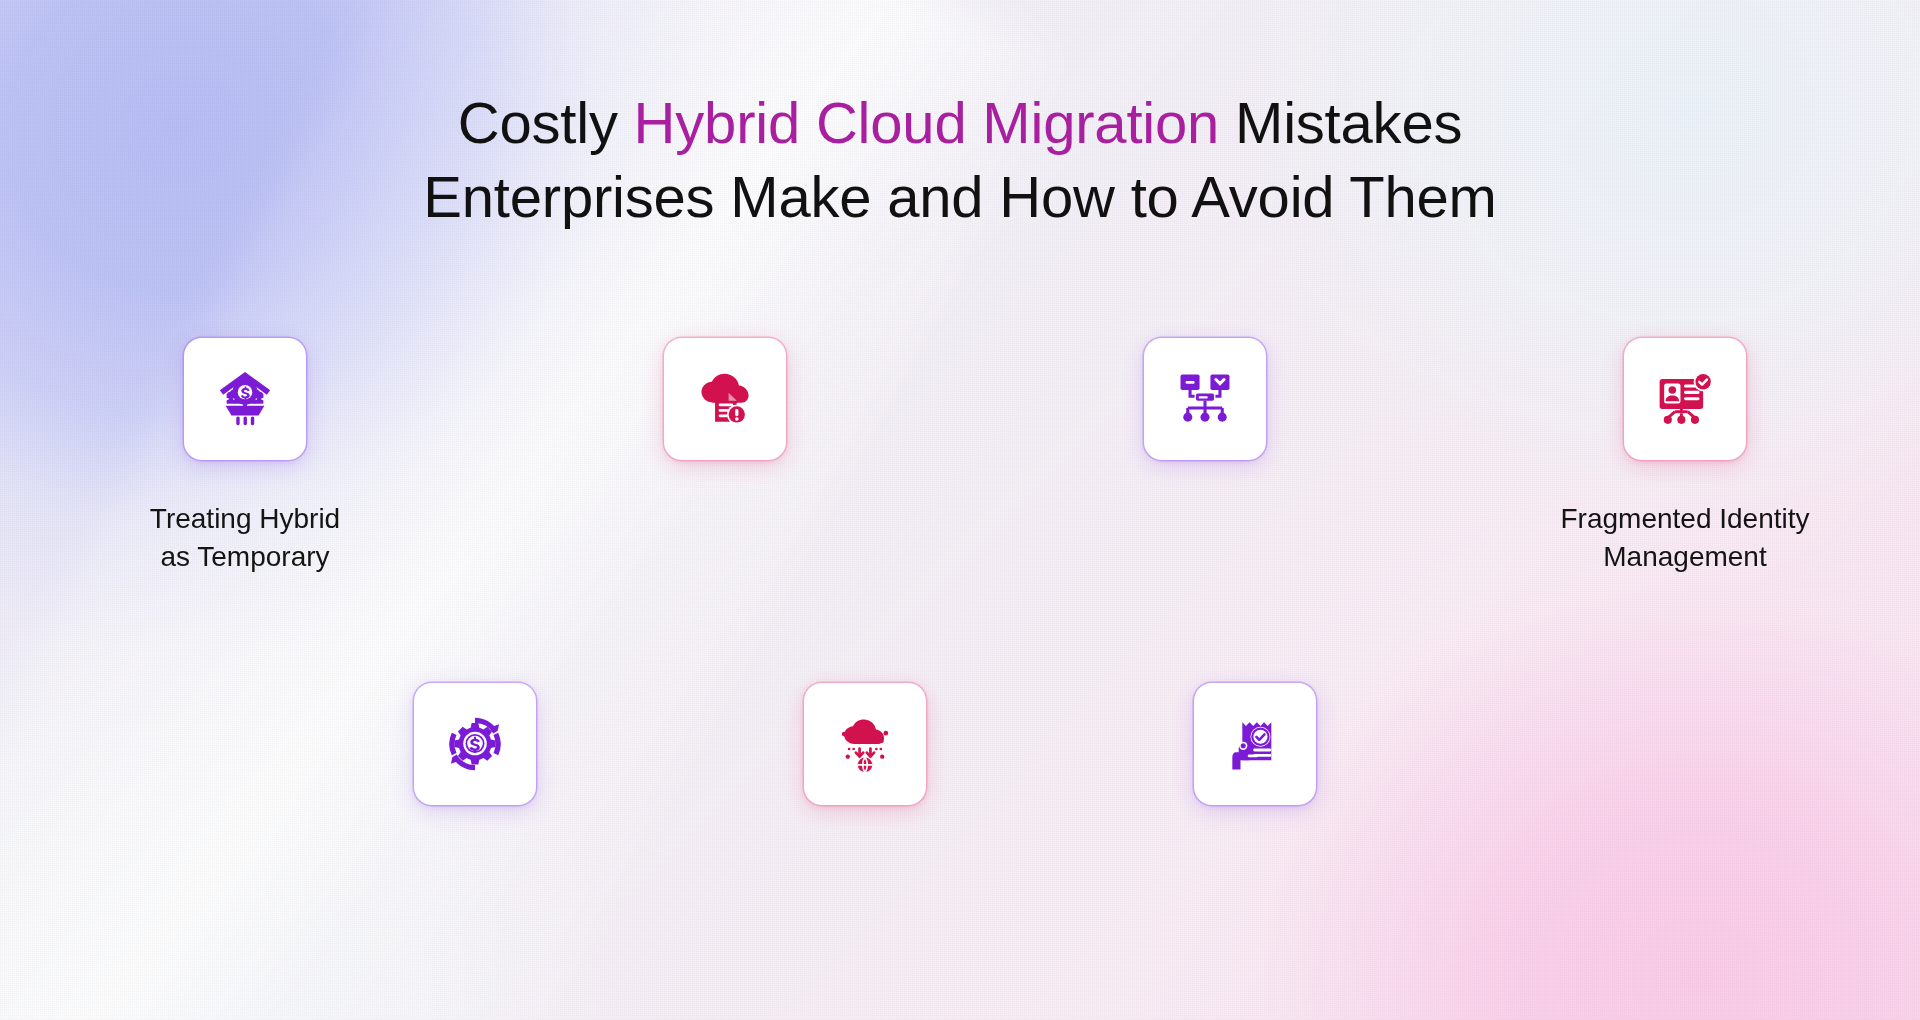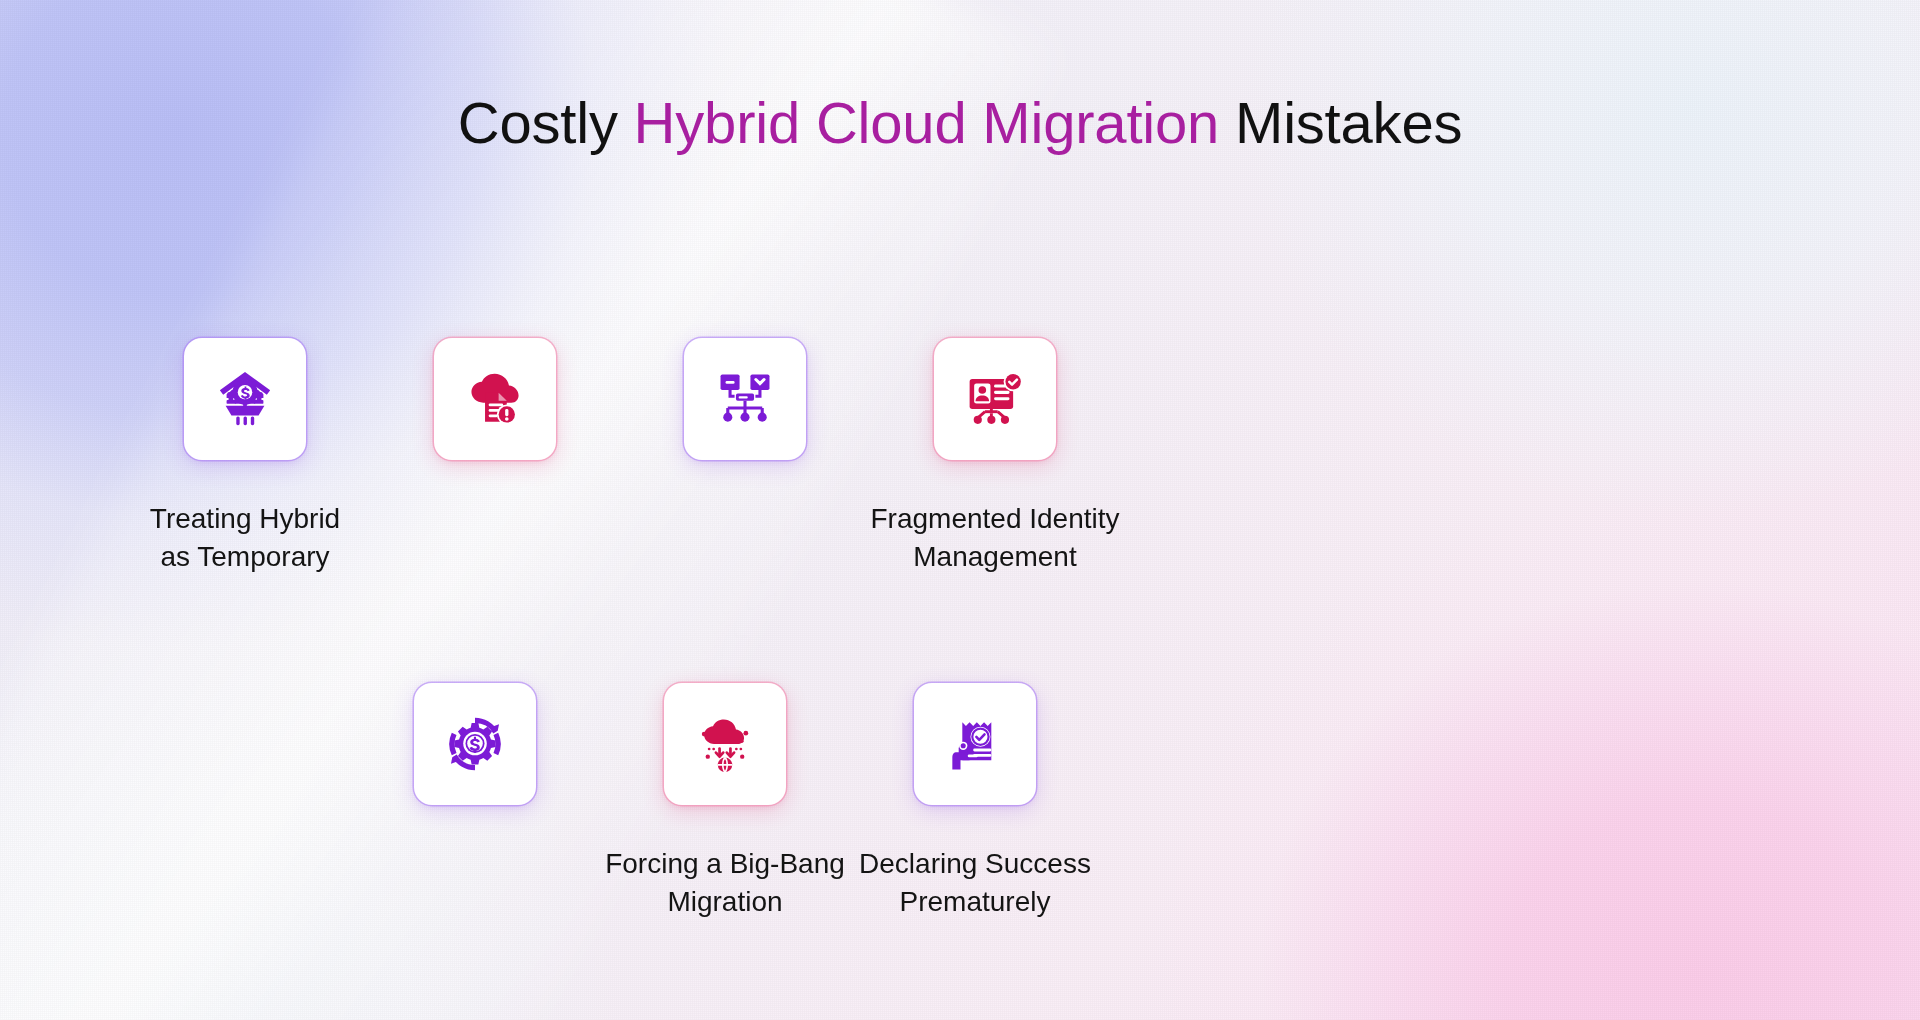"Enterprises Make and How to" span.heading-line { html: none -> <span>Enterprises Make and How to Avoid Them</span> }
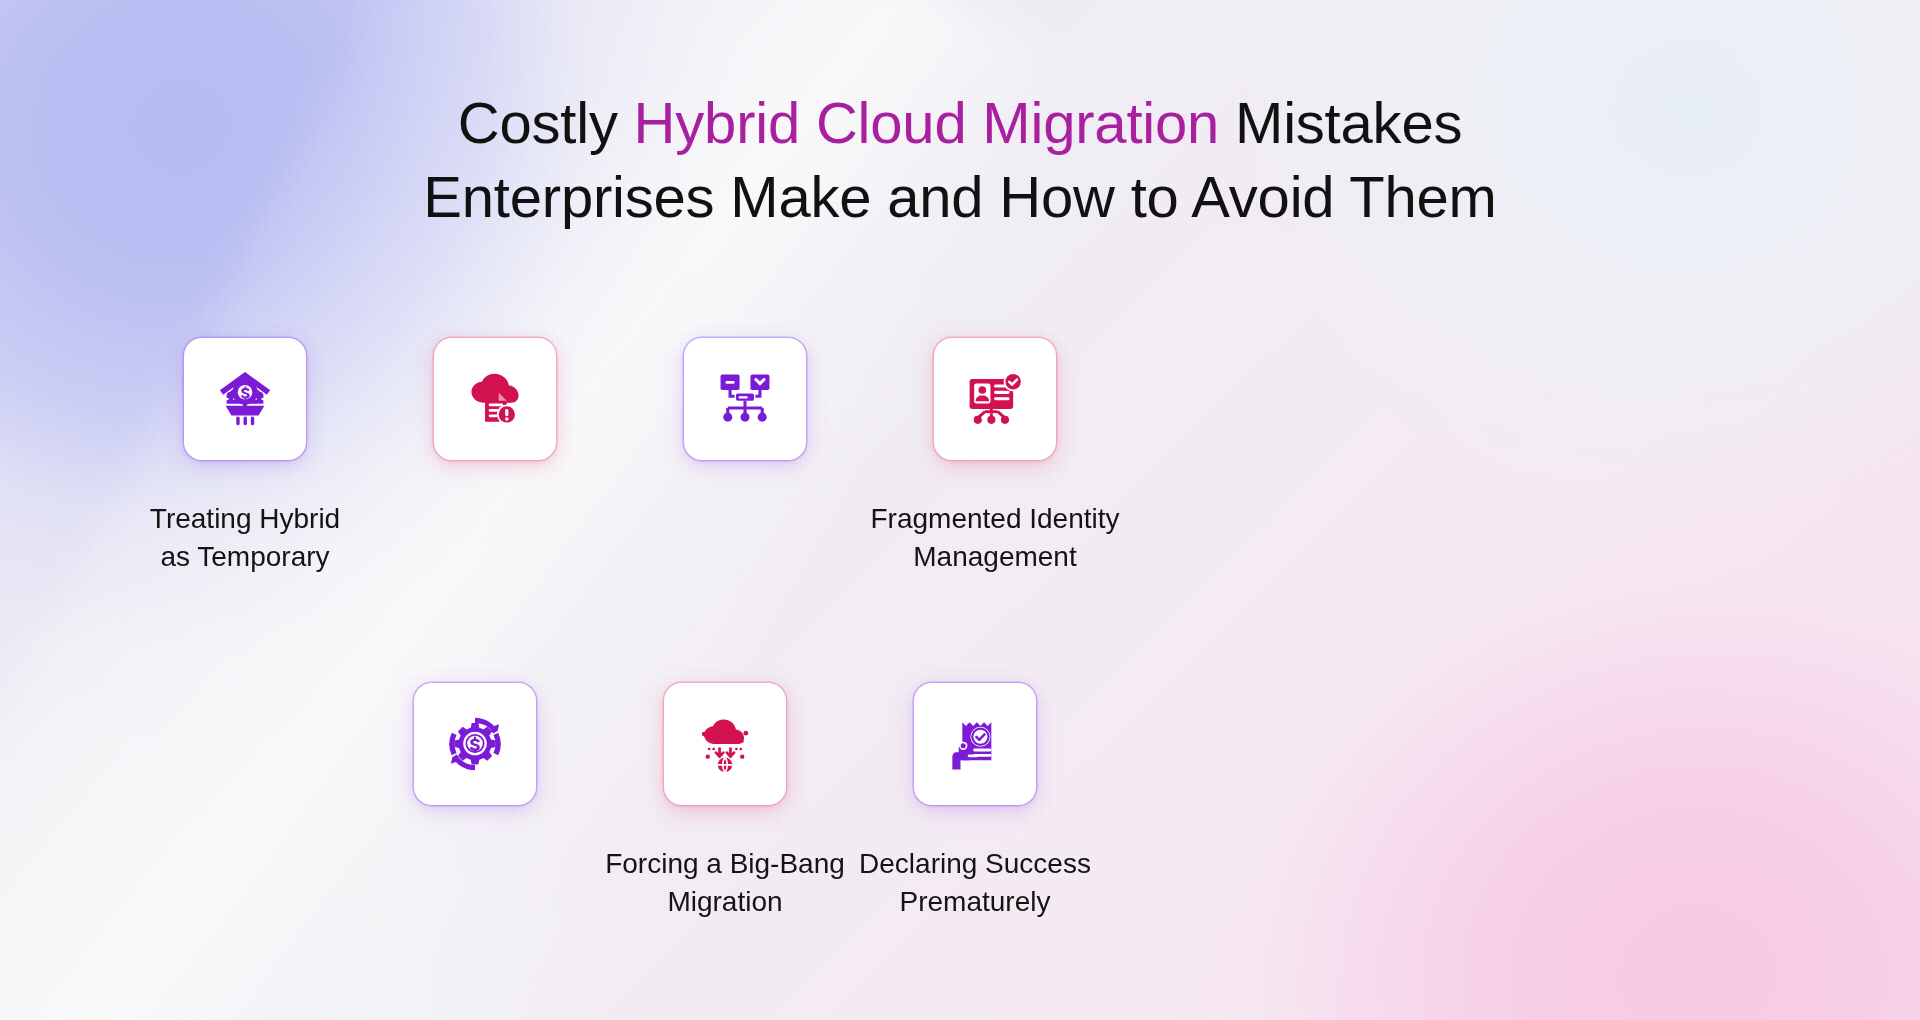"Treating Hybrid" .row { justify-content: none -> space-between }
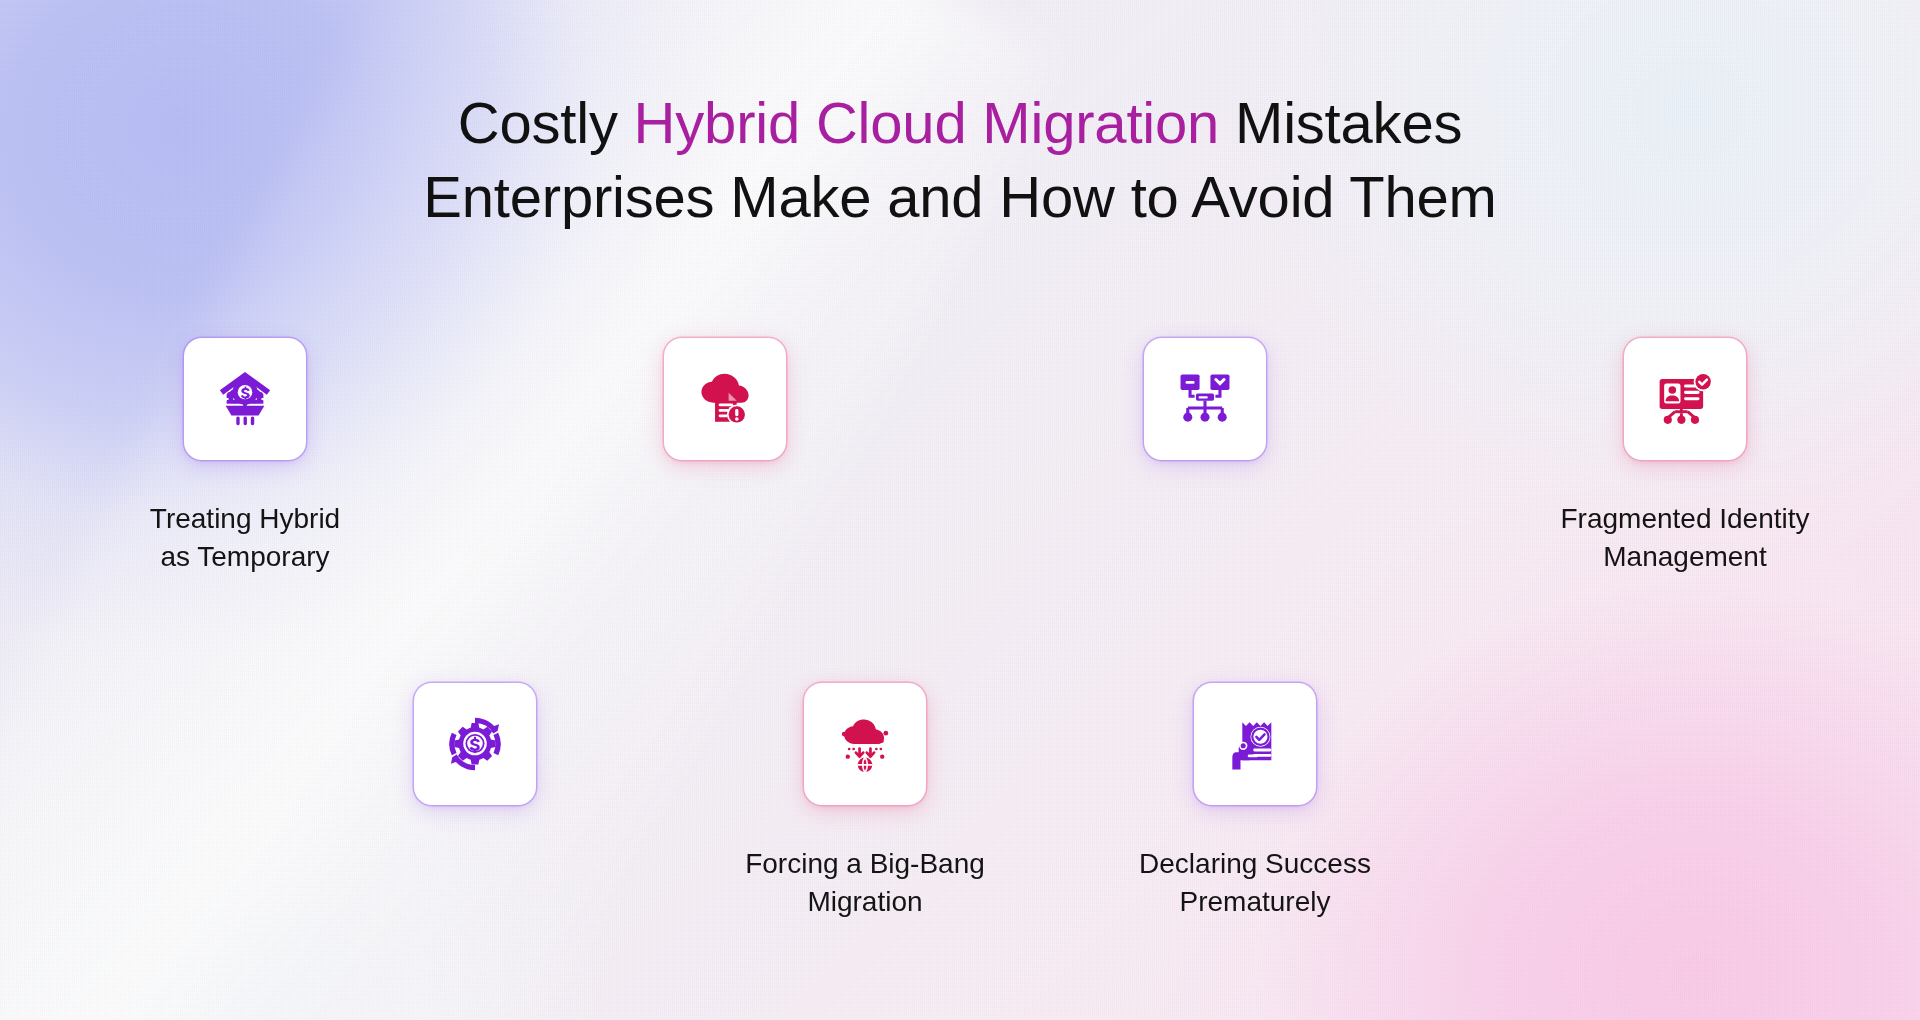"Forcing a Big-Bang" div.item-label { html: <div>Forcing a Big-Bang Migration</div> -> none }
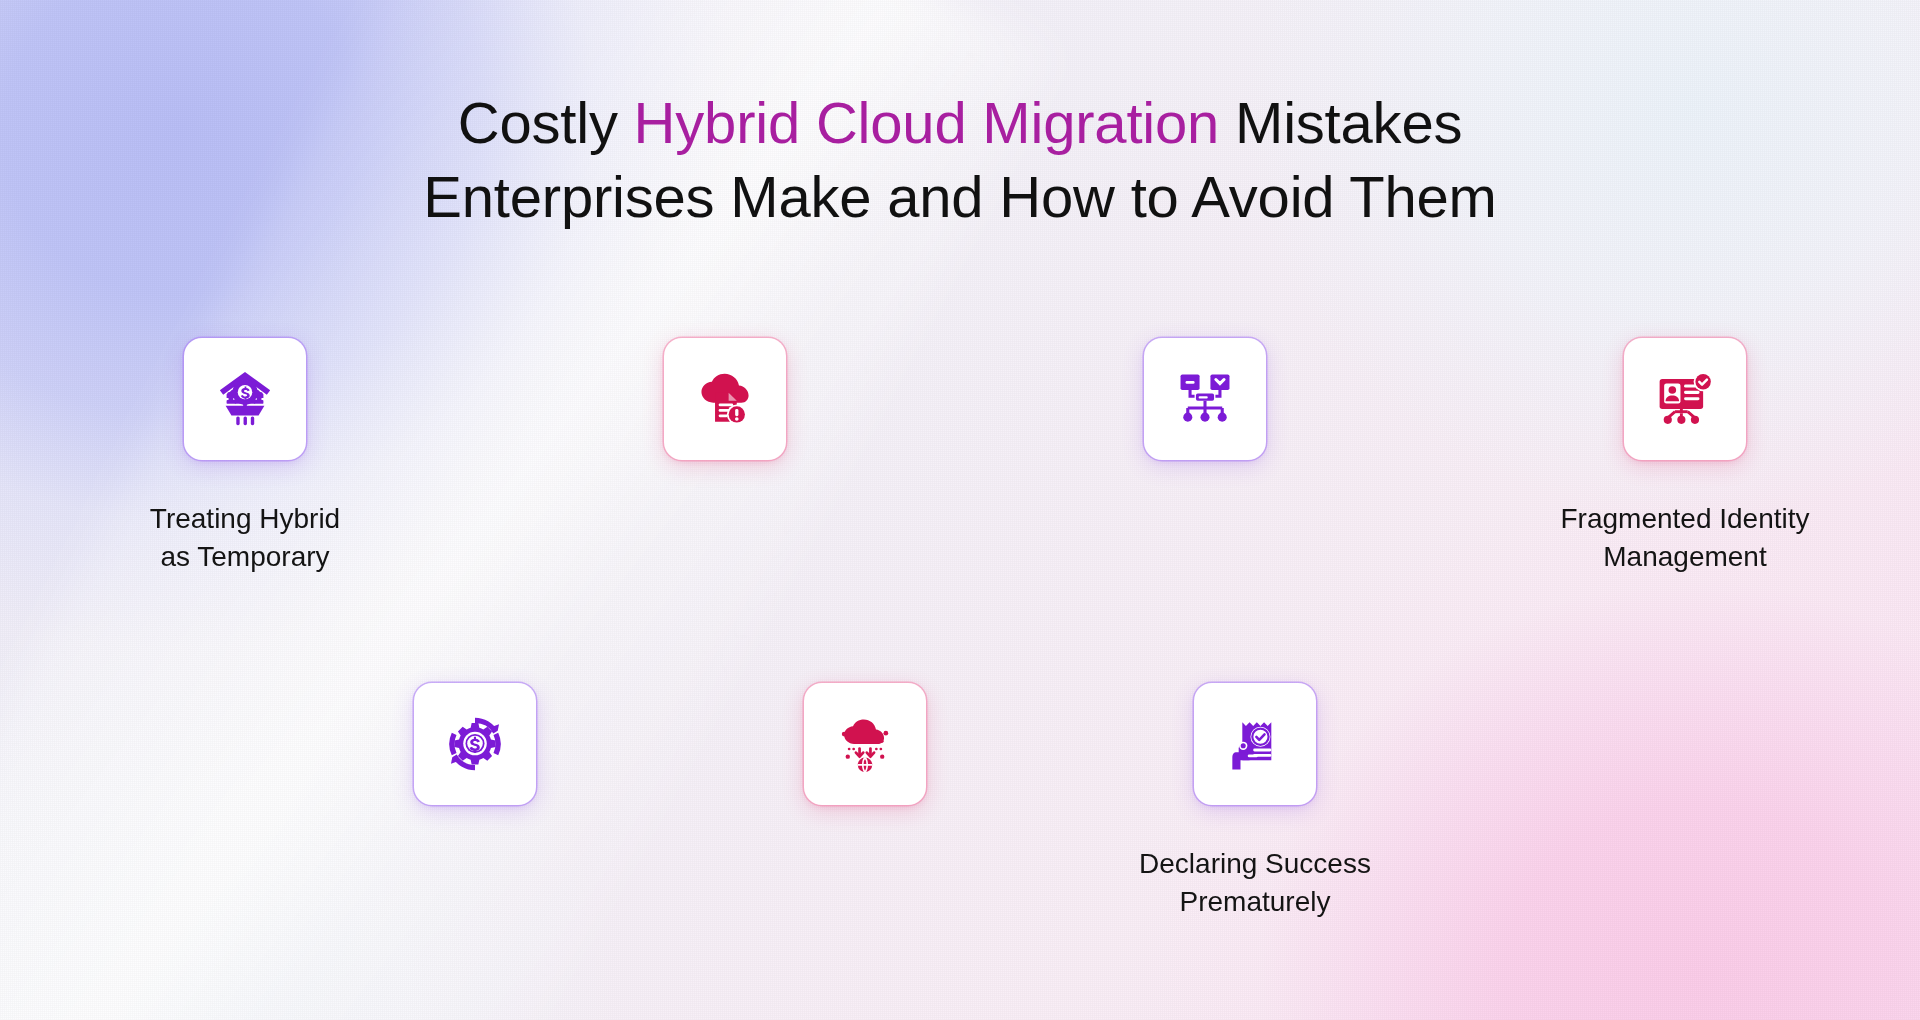"Declaring Success" div.item-label { html: <div>Declaring Success Prematurely</div> -> none }
